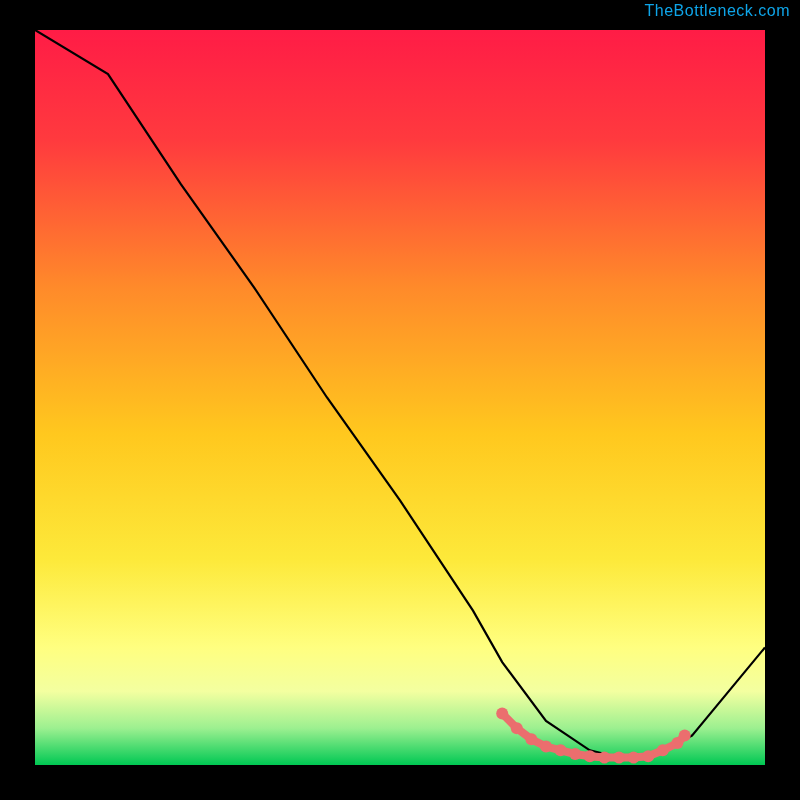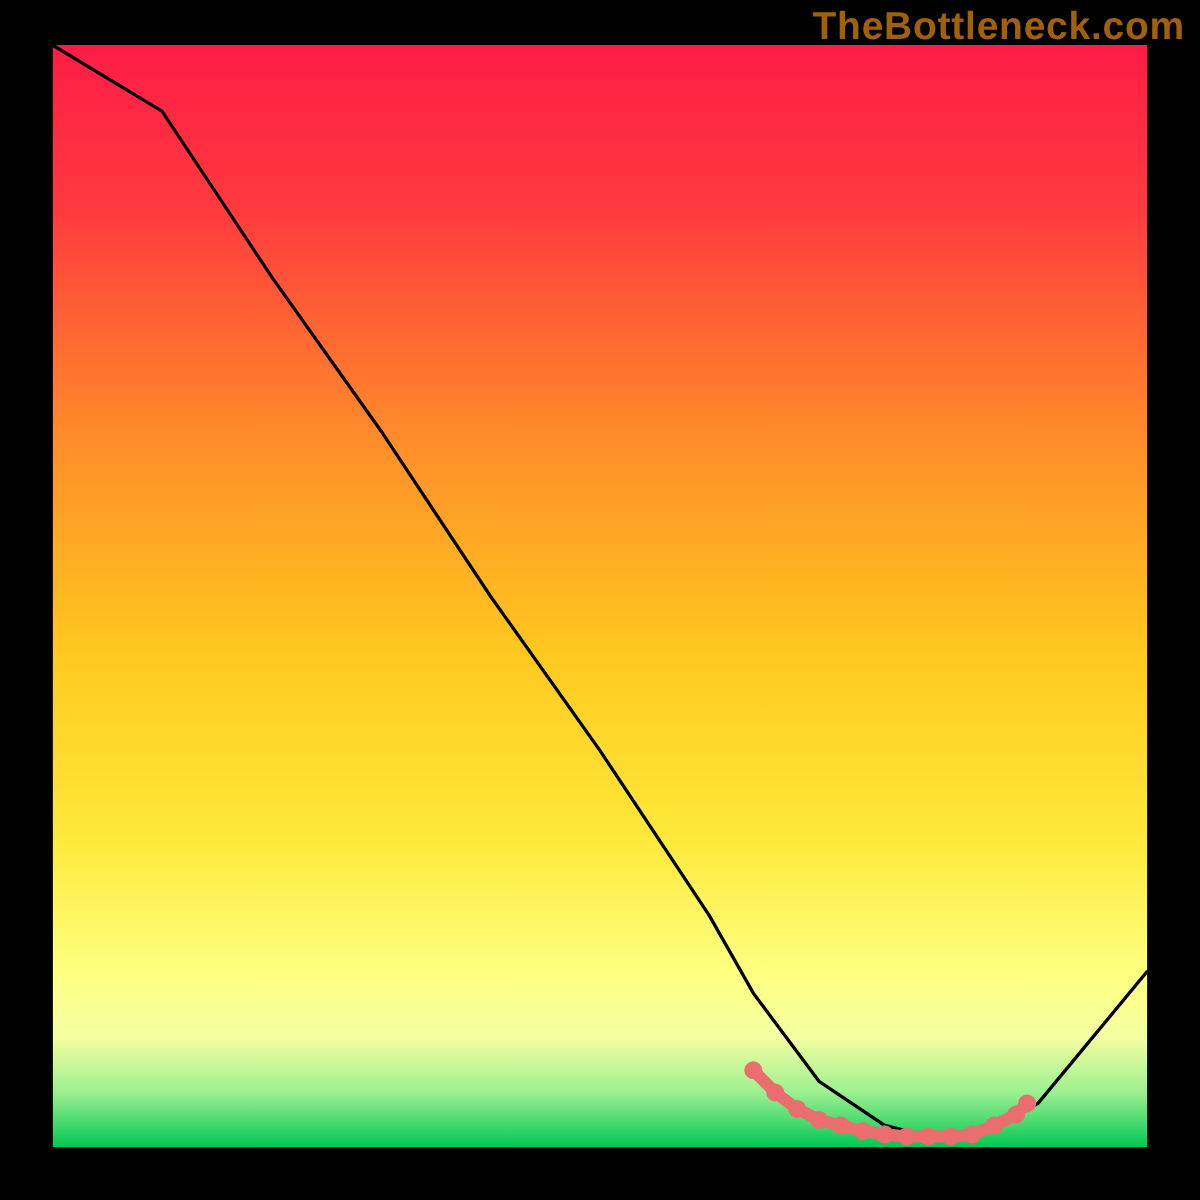"TheBottleneck.com" .watermark { color: #a16207 -> #0ea5e9; font-size: 26px -> 16px; font-weight: bold -> none }
